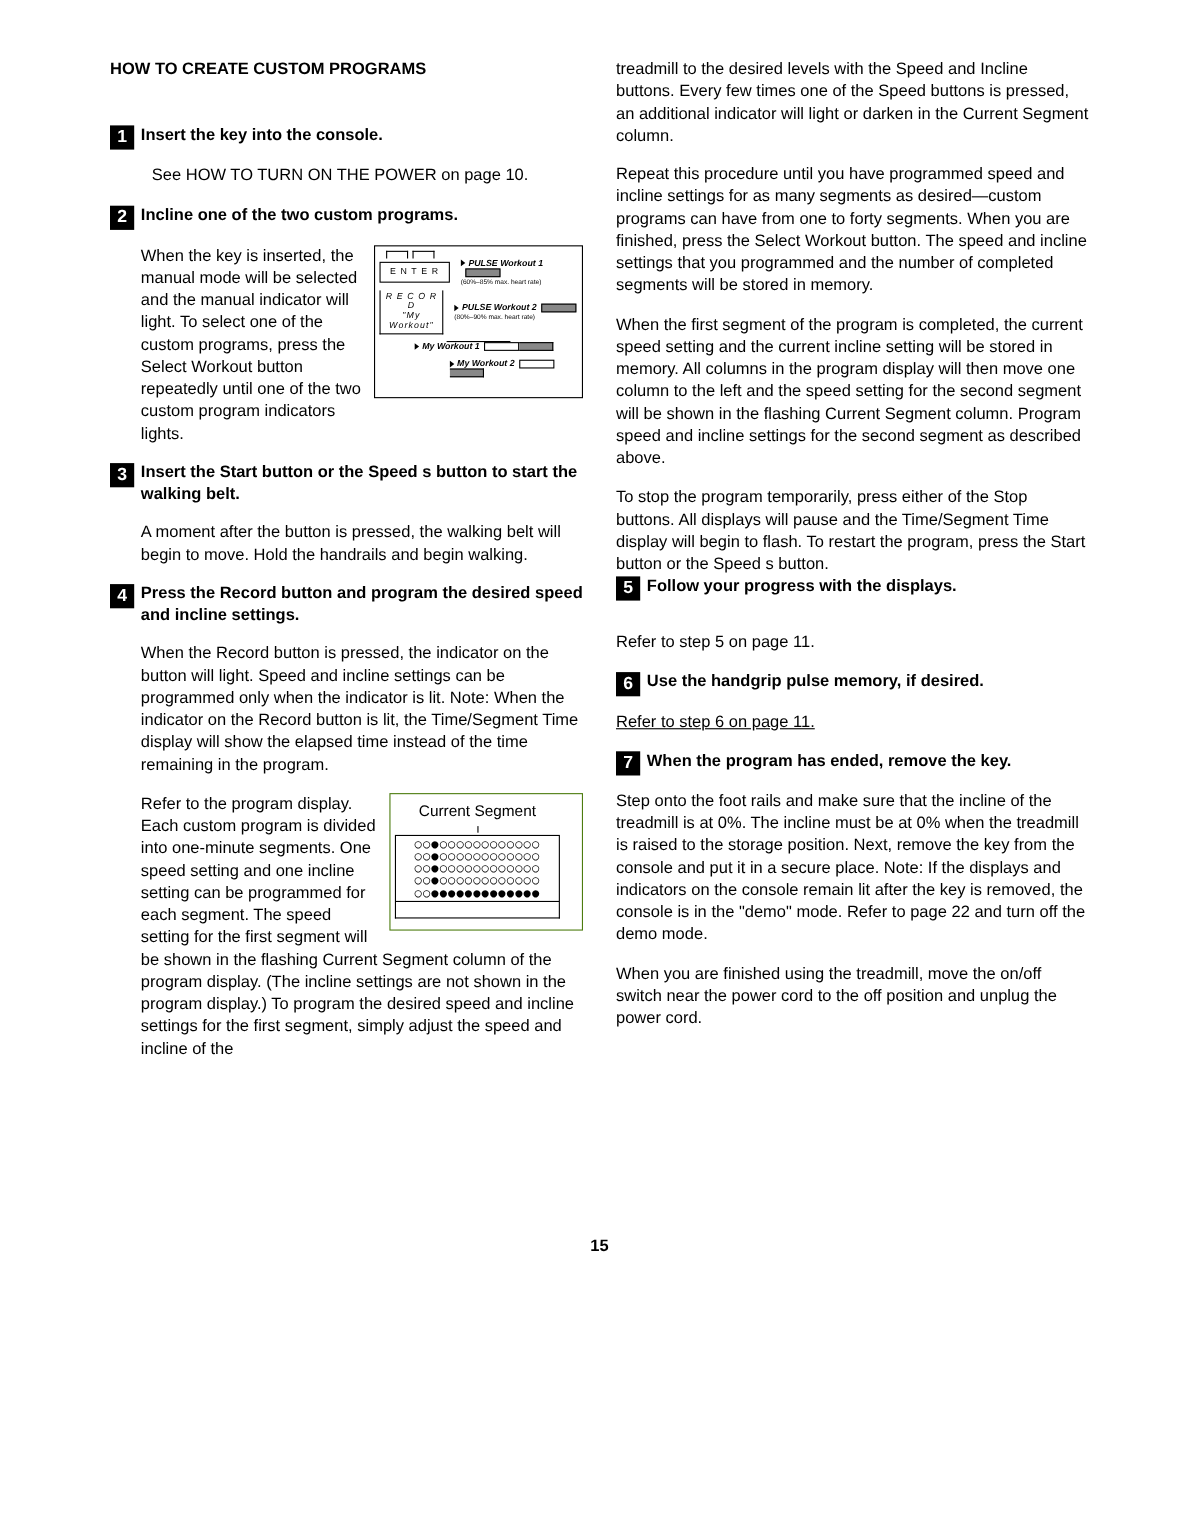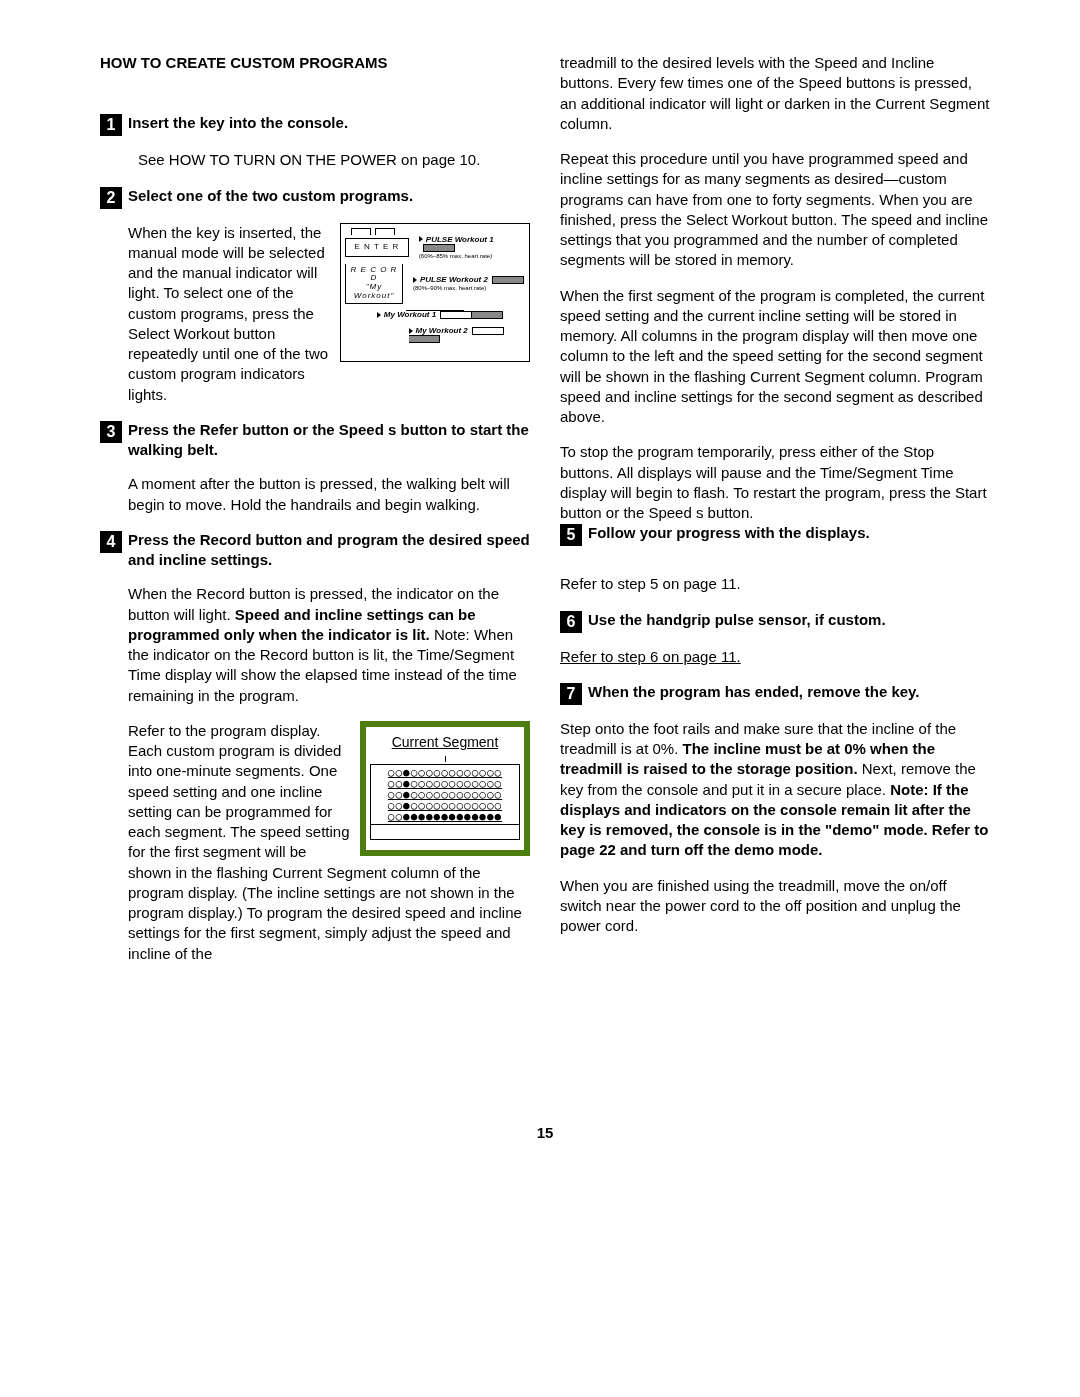"Select one of the two" div.step-title { text: Select -> Incline }
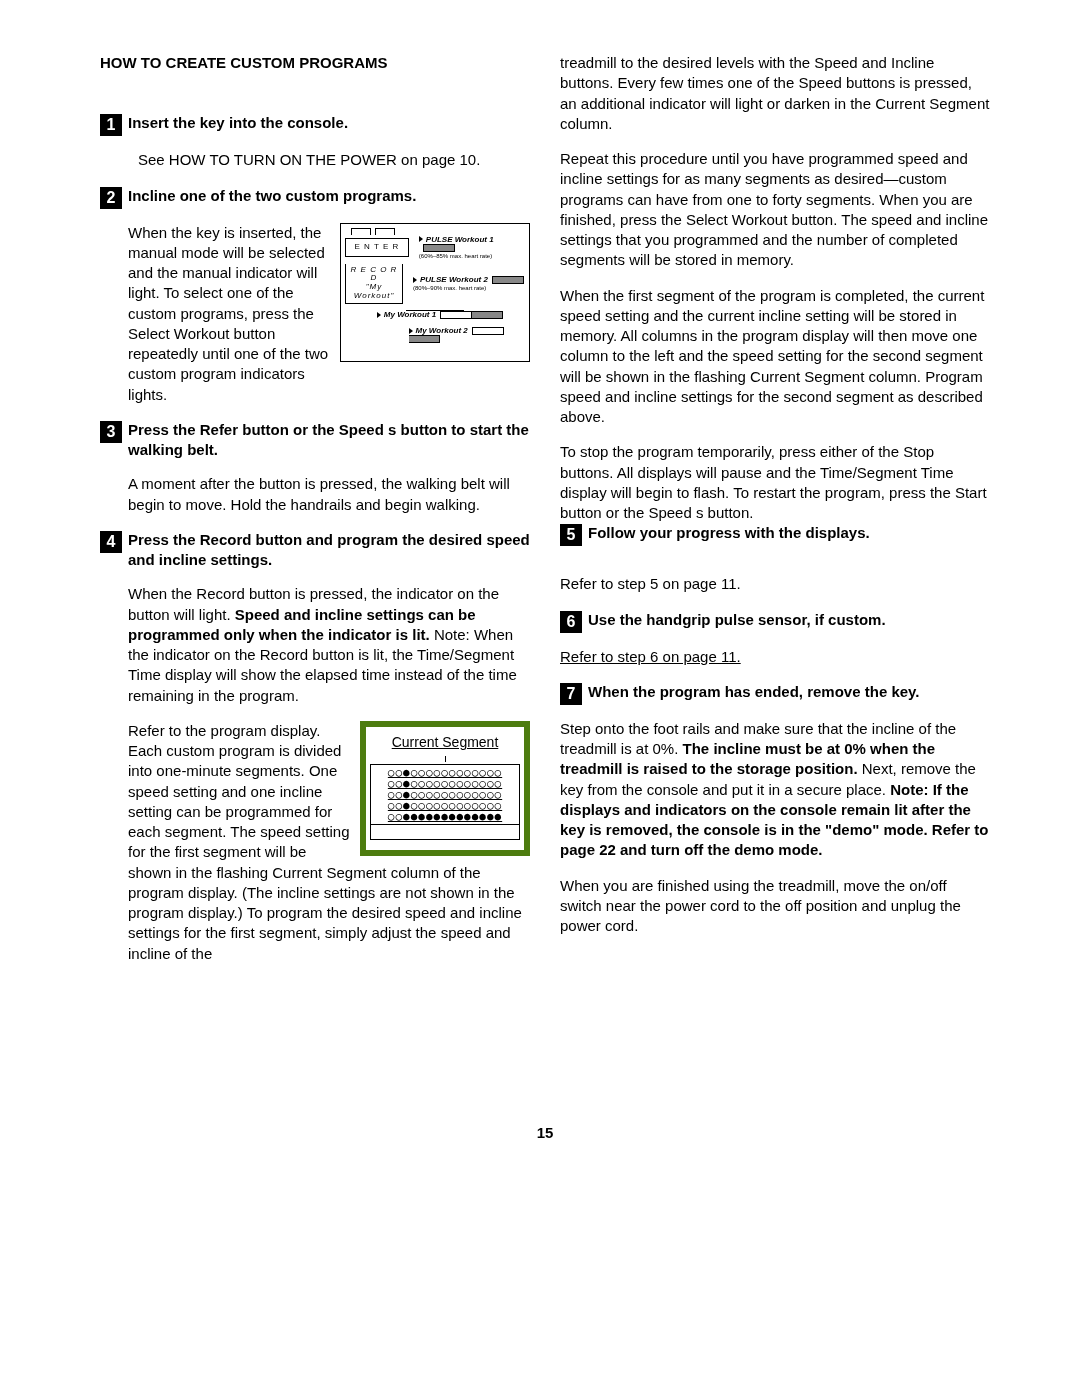"Press the Refer button or" div.step-title { text: Press the Refer -> Insert the Start }
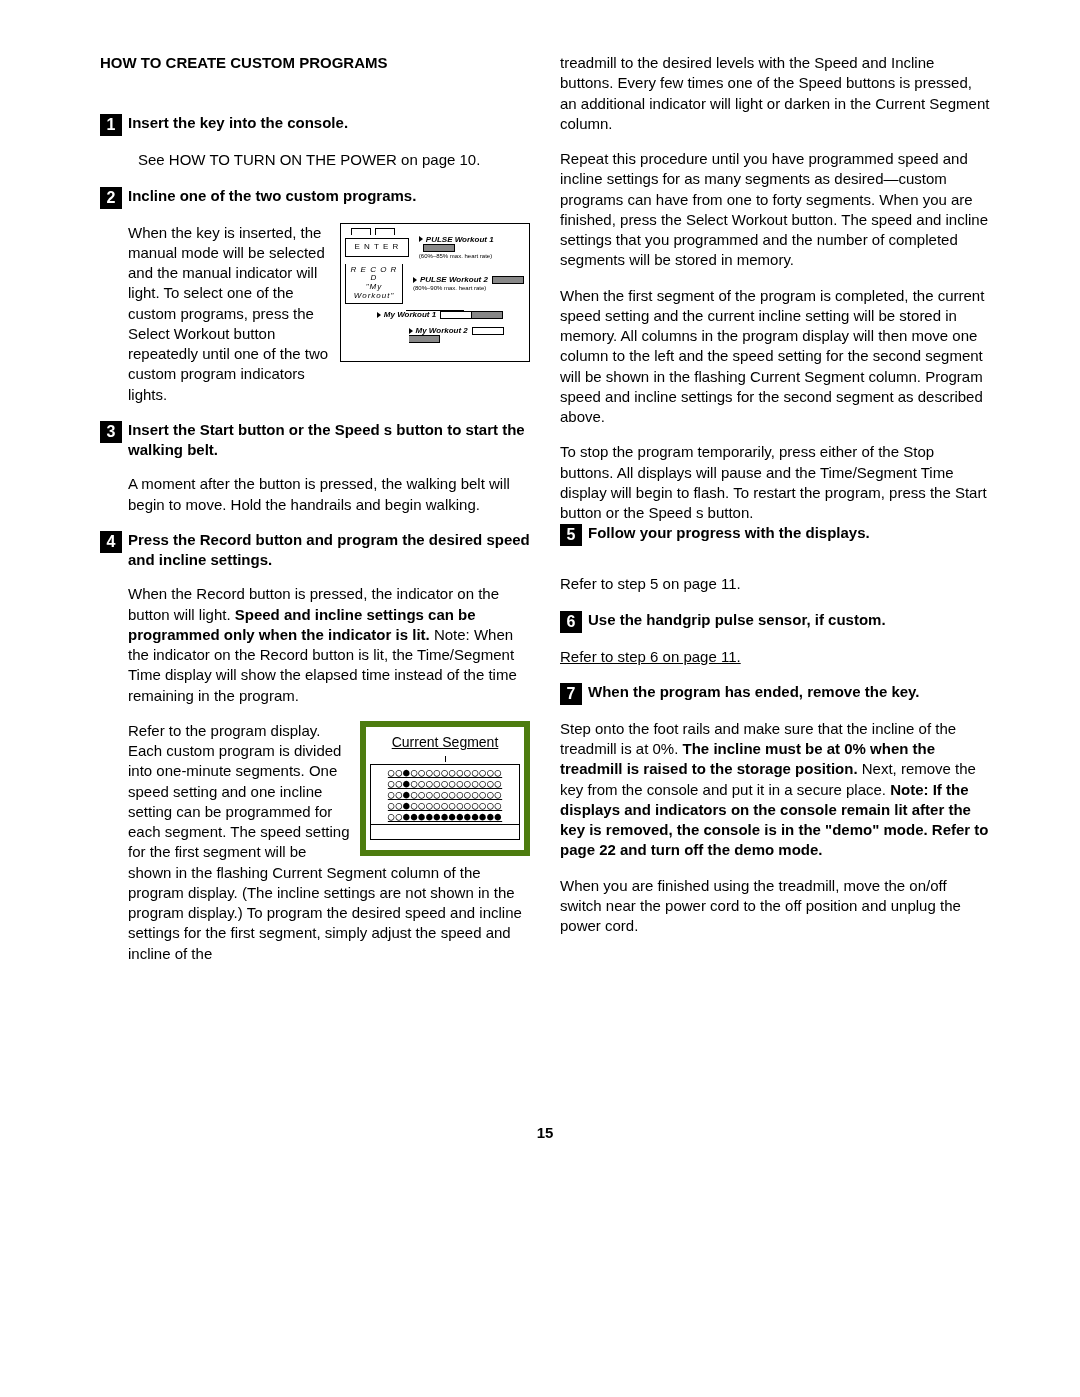"Speed and incline settings can" .bold { font-weight: bold -> normal }
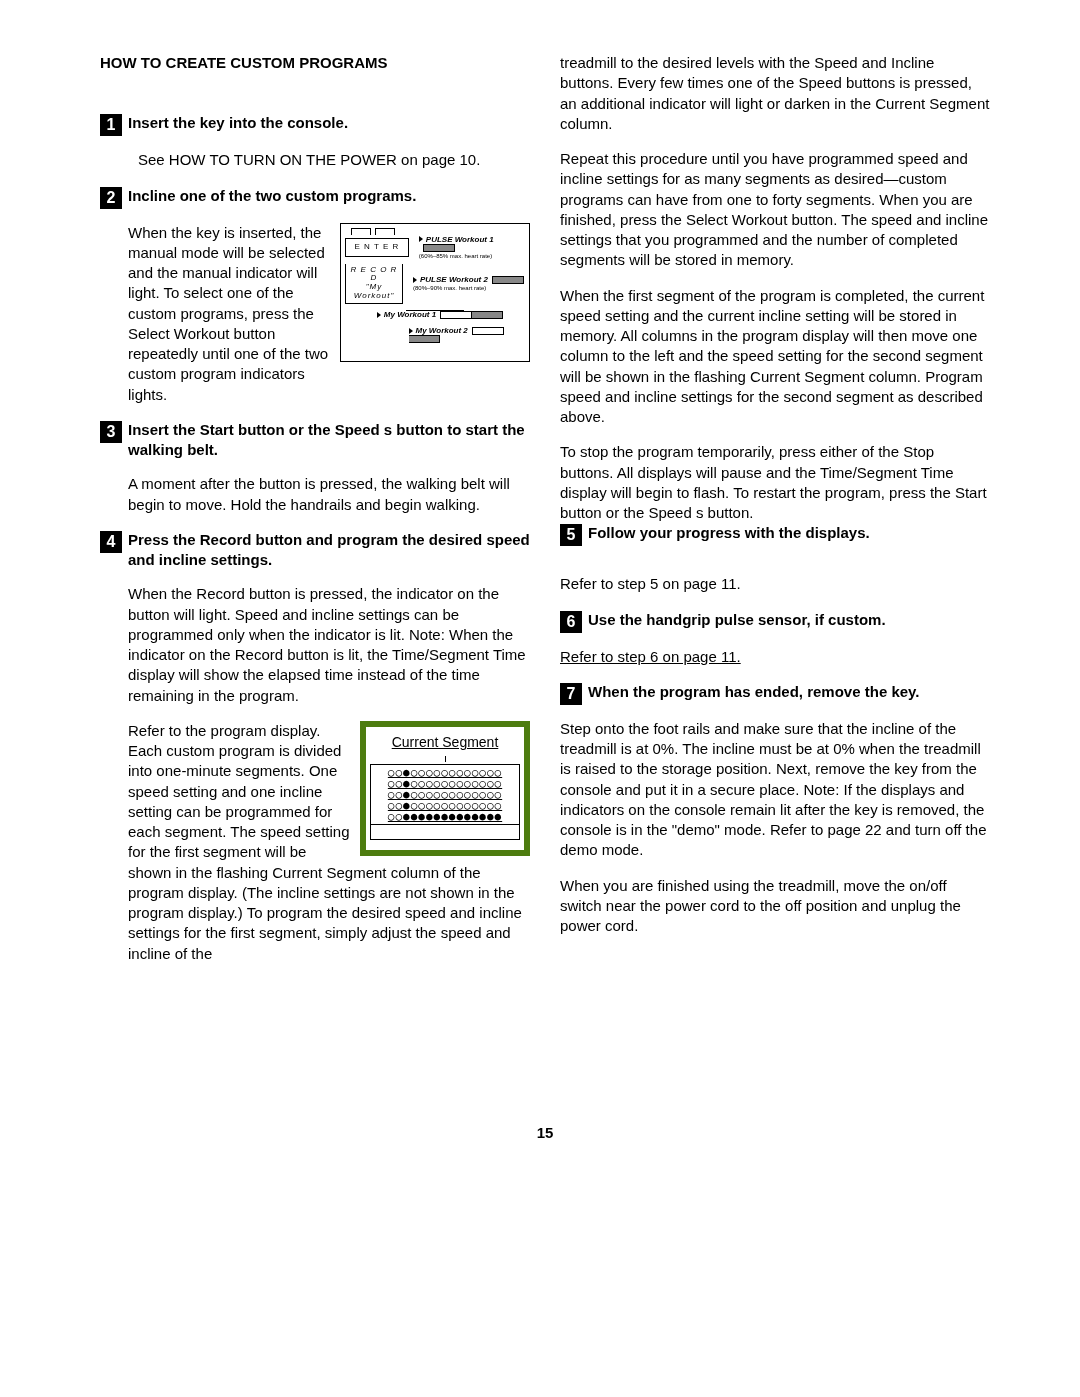"Use the handgrip pulse sensor," div.step-title { text: sensor, if custom -> memory, if desired }
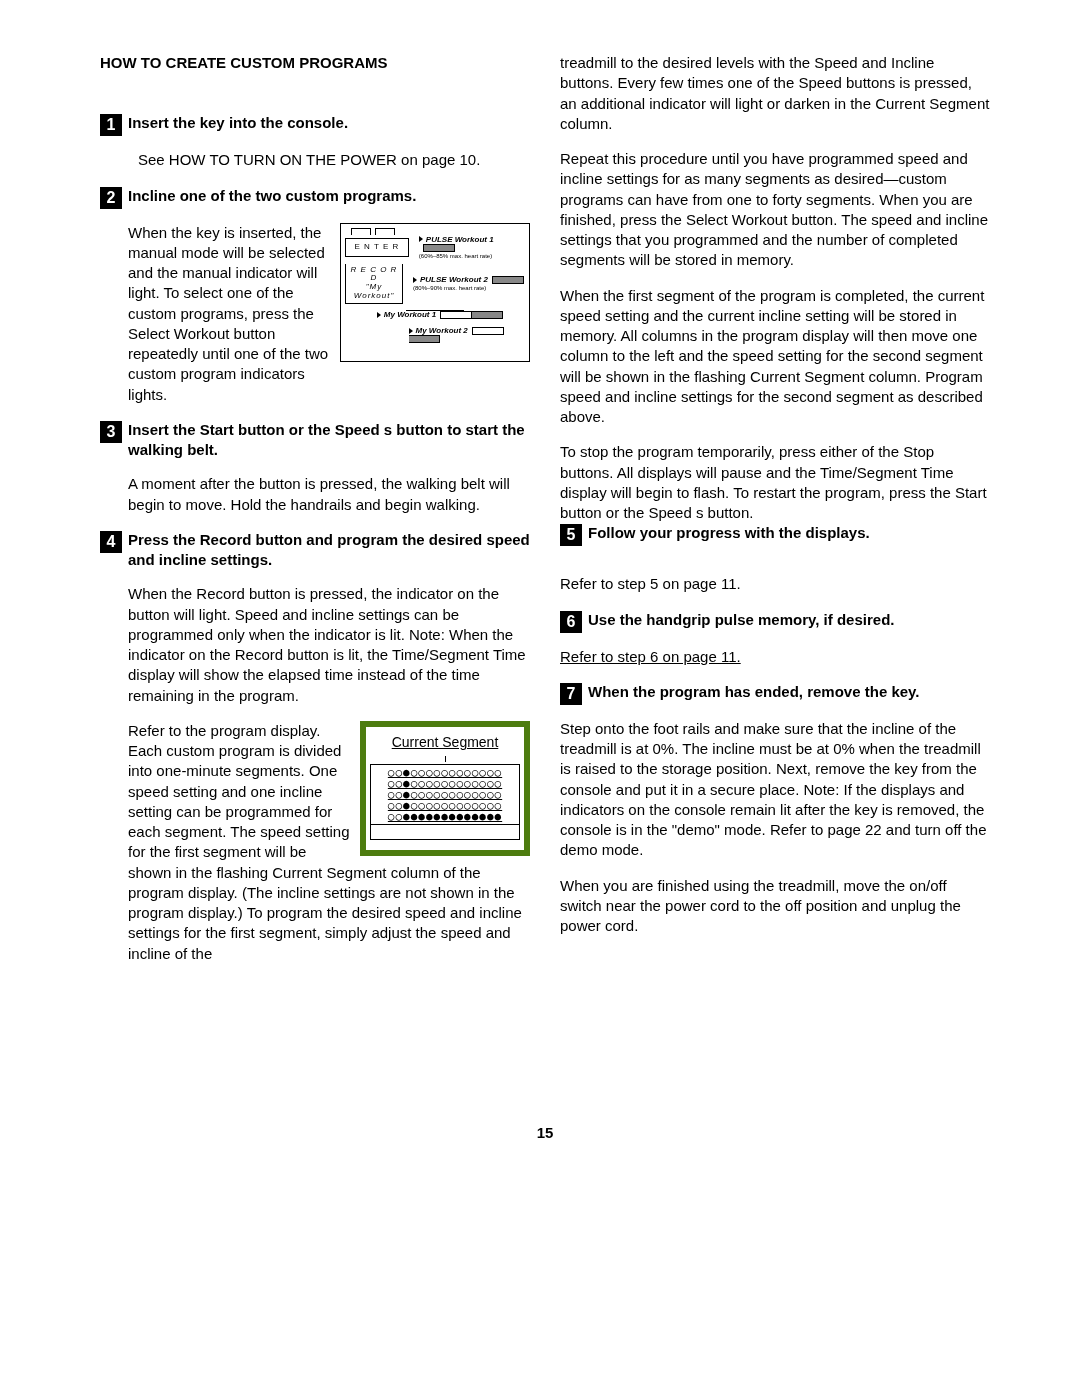"Current Segment" .fig2 { border: 6px solid #4d7c0f -> 1px solid #4d7c0f; padding: 6px 4px 10px 4px -> 6px 20px 10px 4px; text-decoration: underline -> none }
